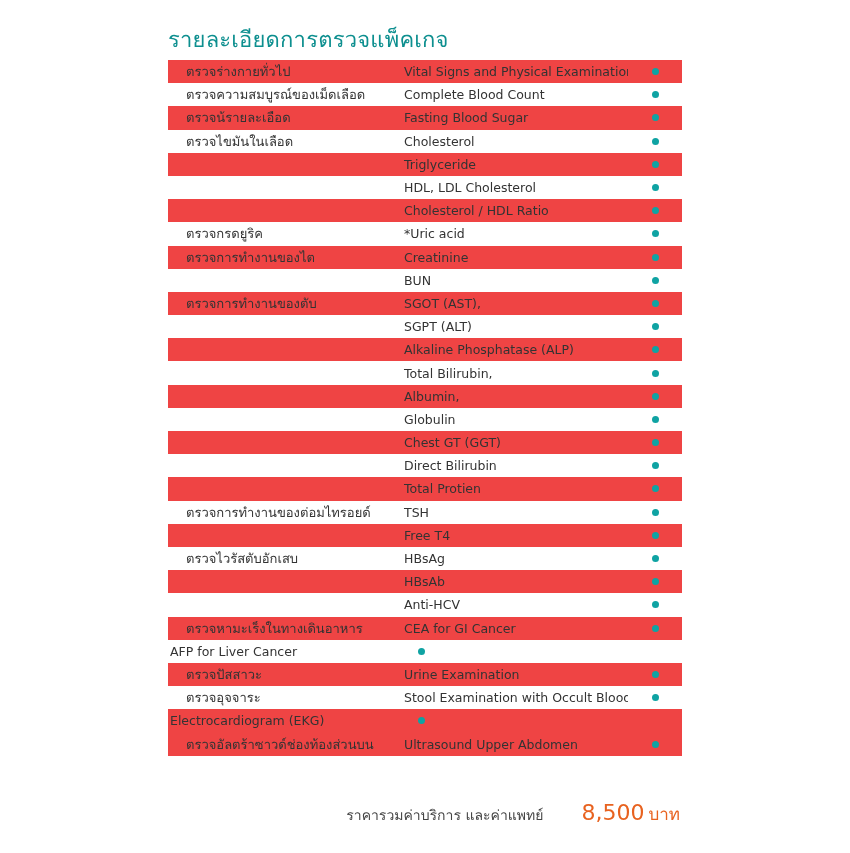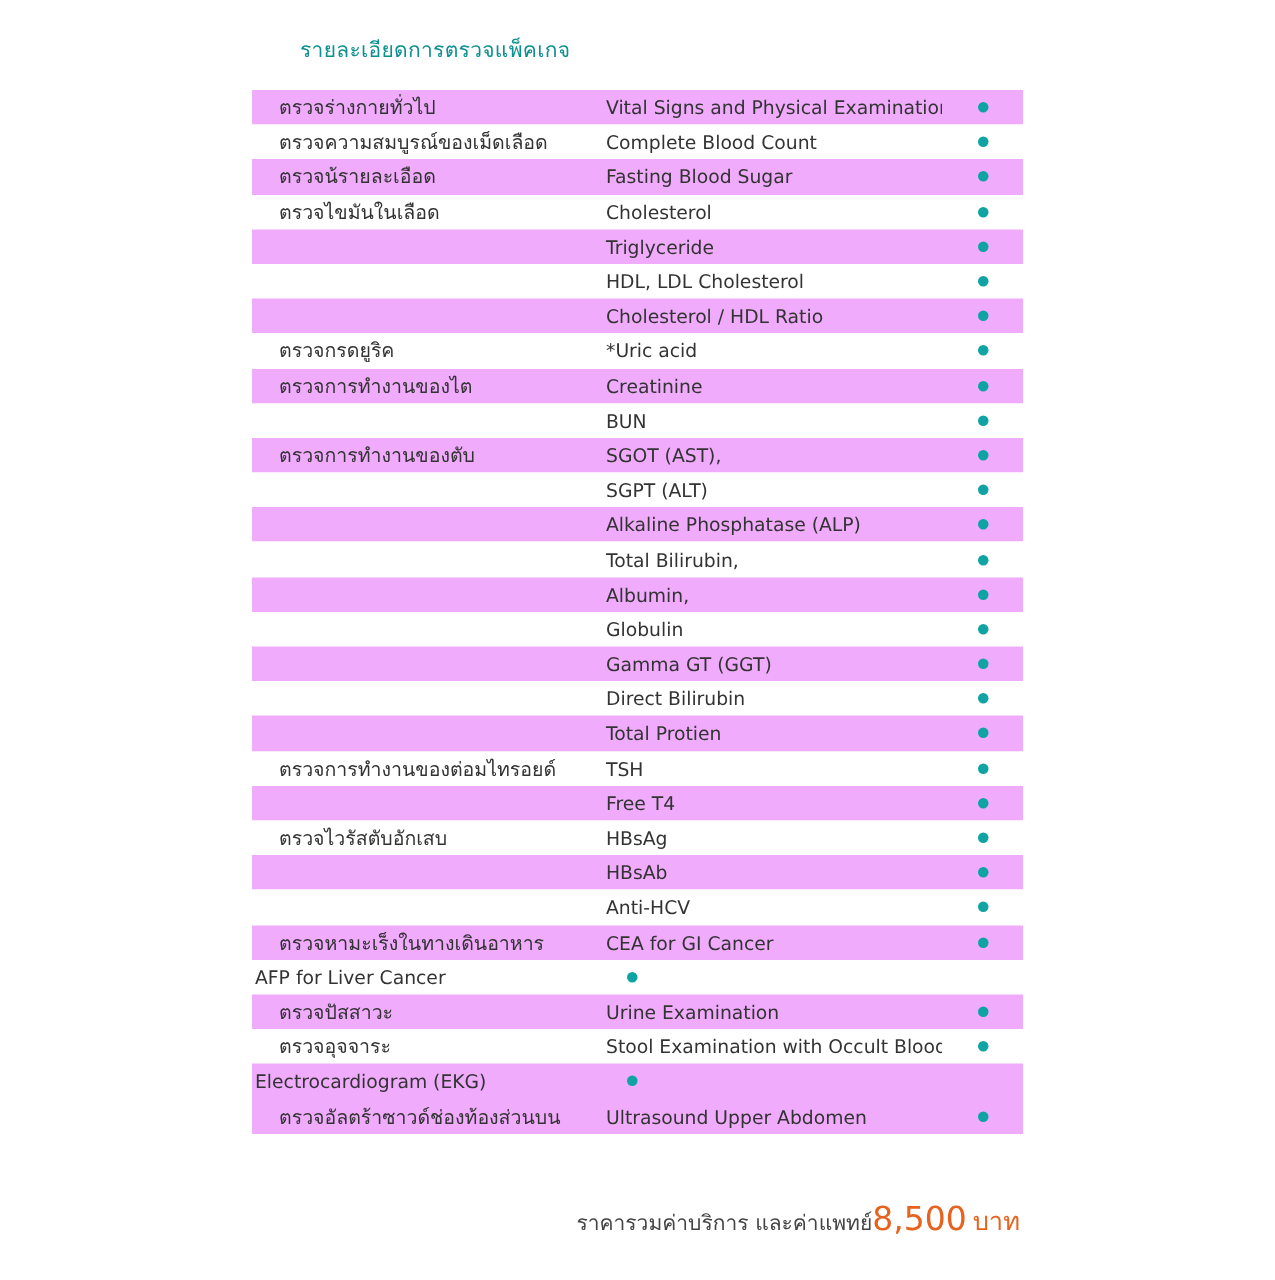"รายละเอียดการตรวจแพ็คเกจ" .title { font-size: 14px -> 22px; margin-left: 32px -> none }
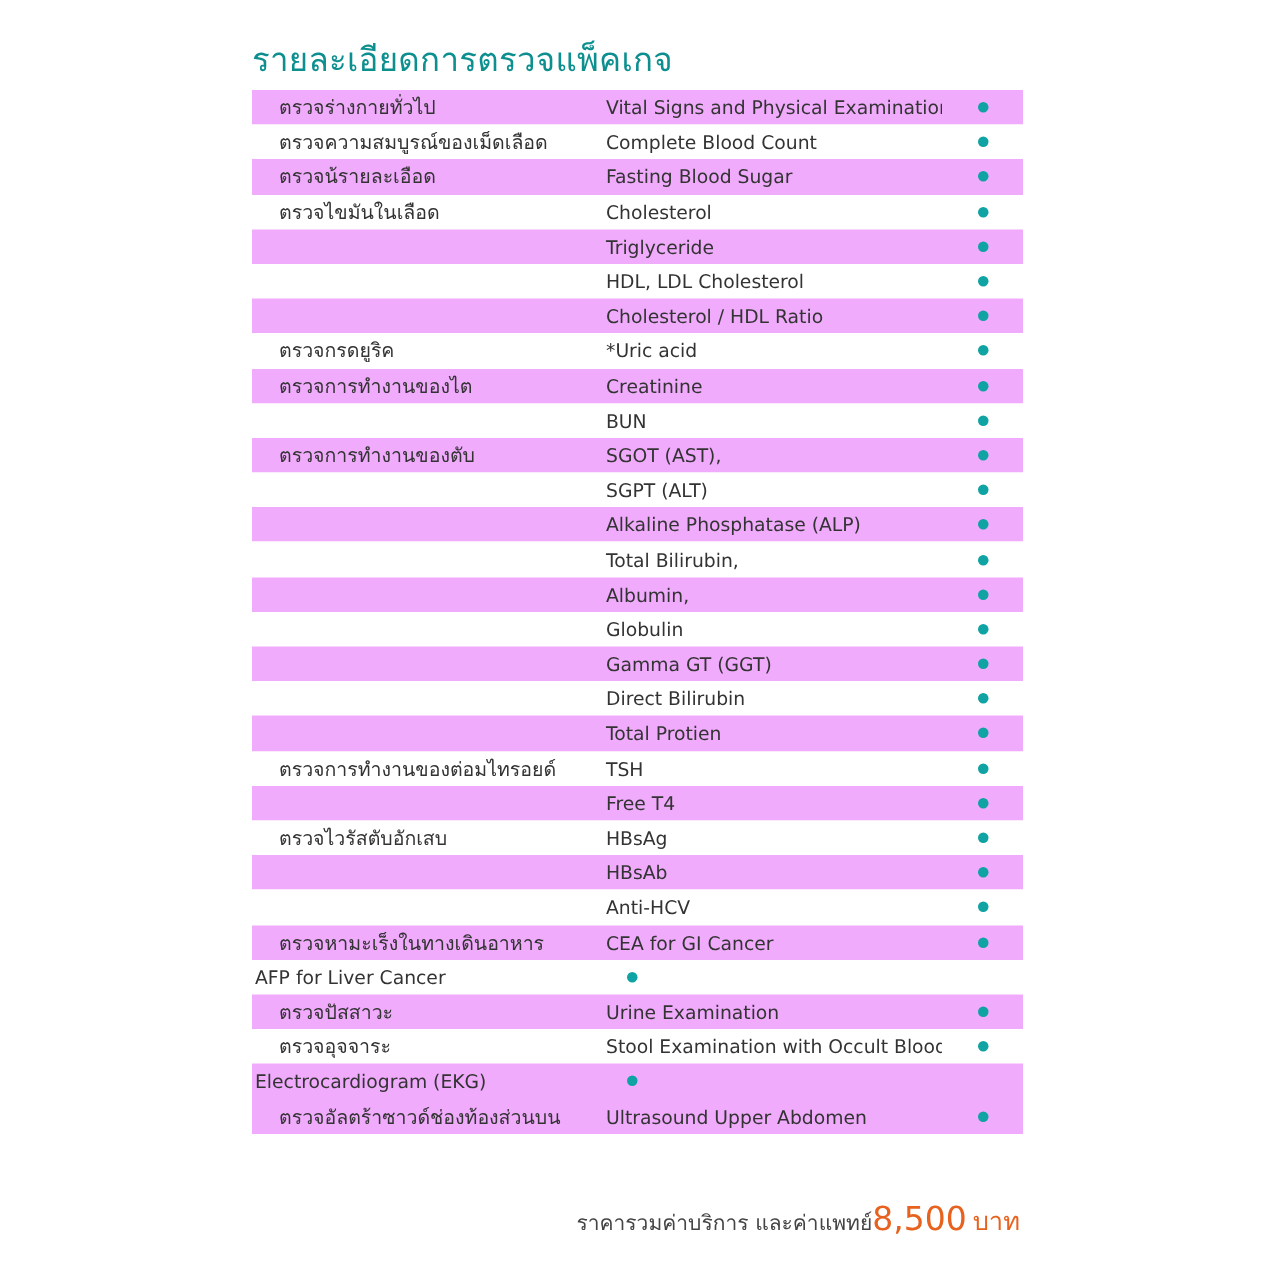"ตรวจร่างกายทั่วไป" .row.alt { background: #f0abfc -> #ef4444 }
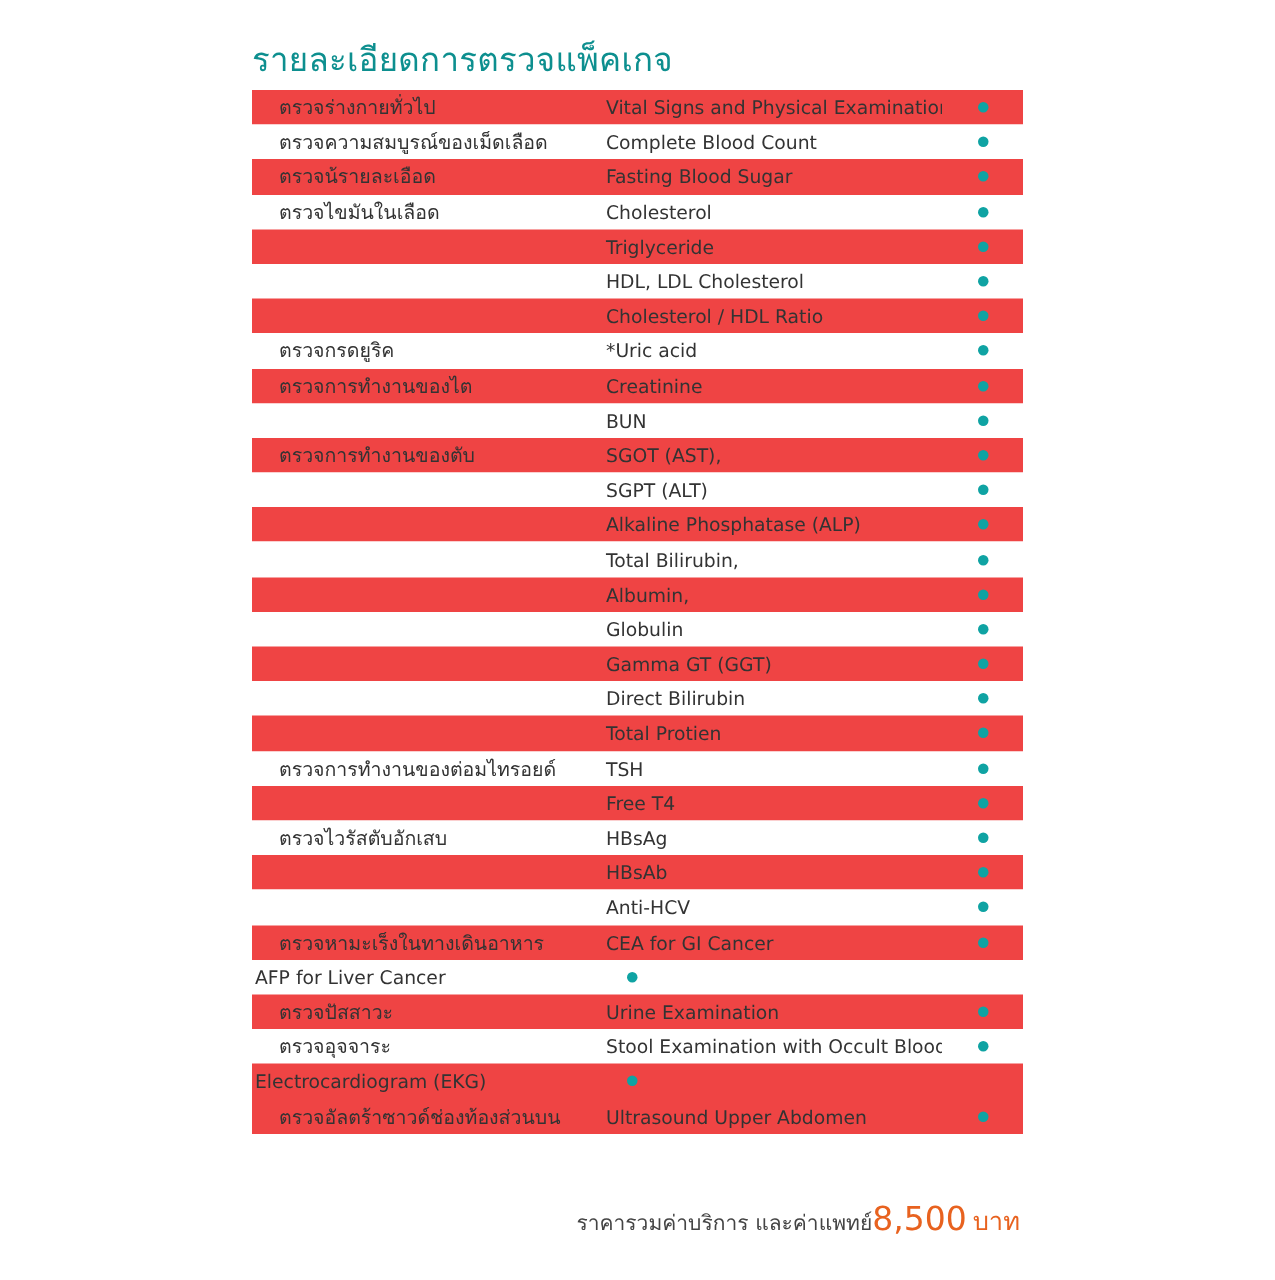"Gamma GT (GGT)" div.cell-en { text: Gamma -> Chest }
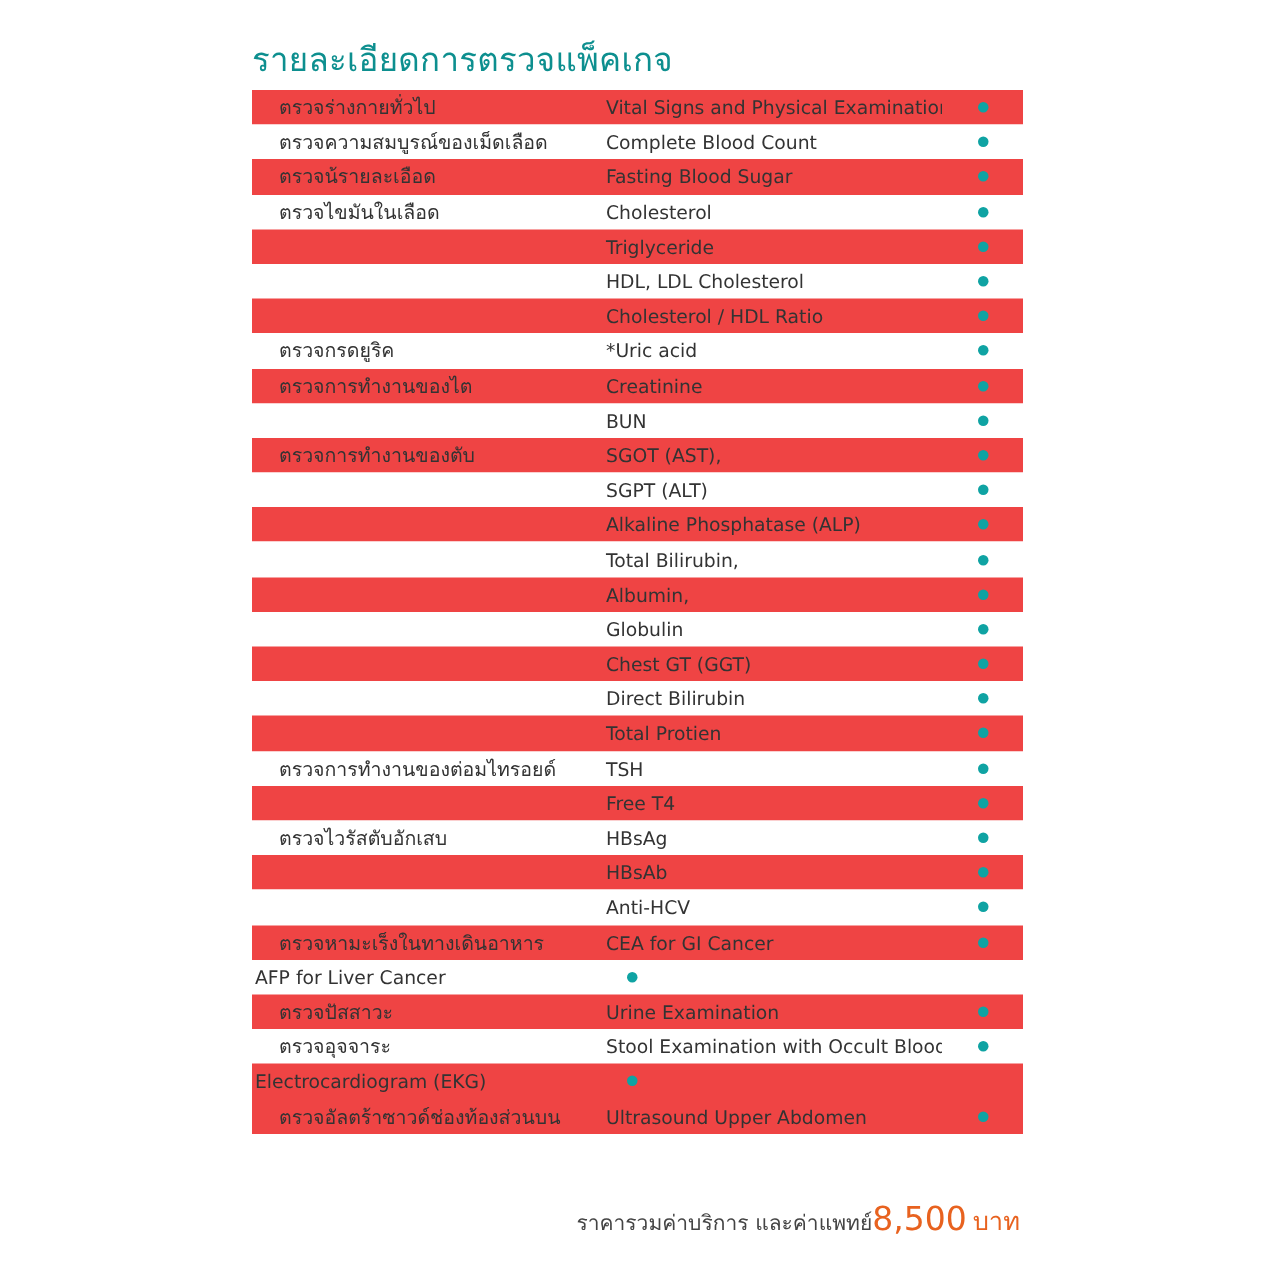"8,500 บาท" .footer-price { margin-left: none -> 38px }
